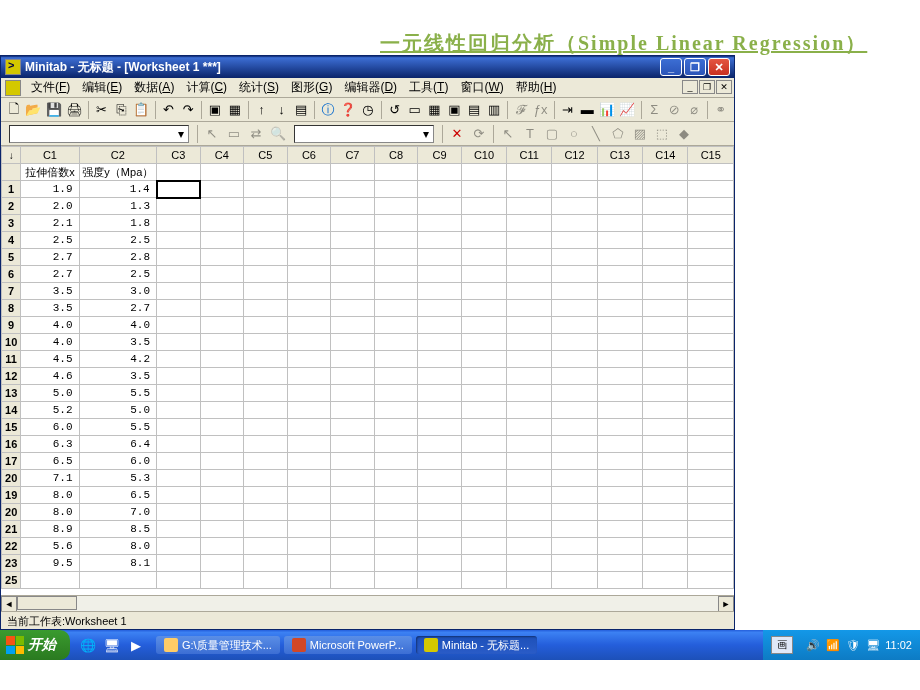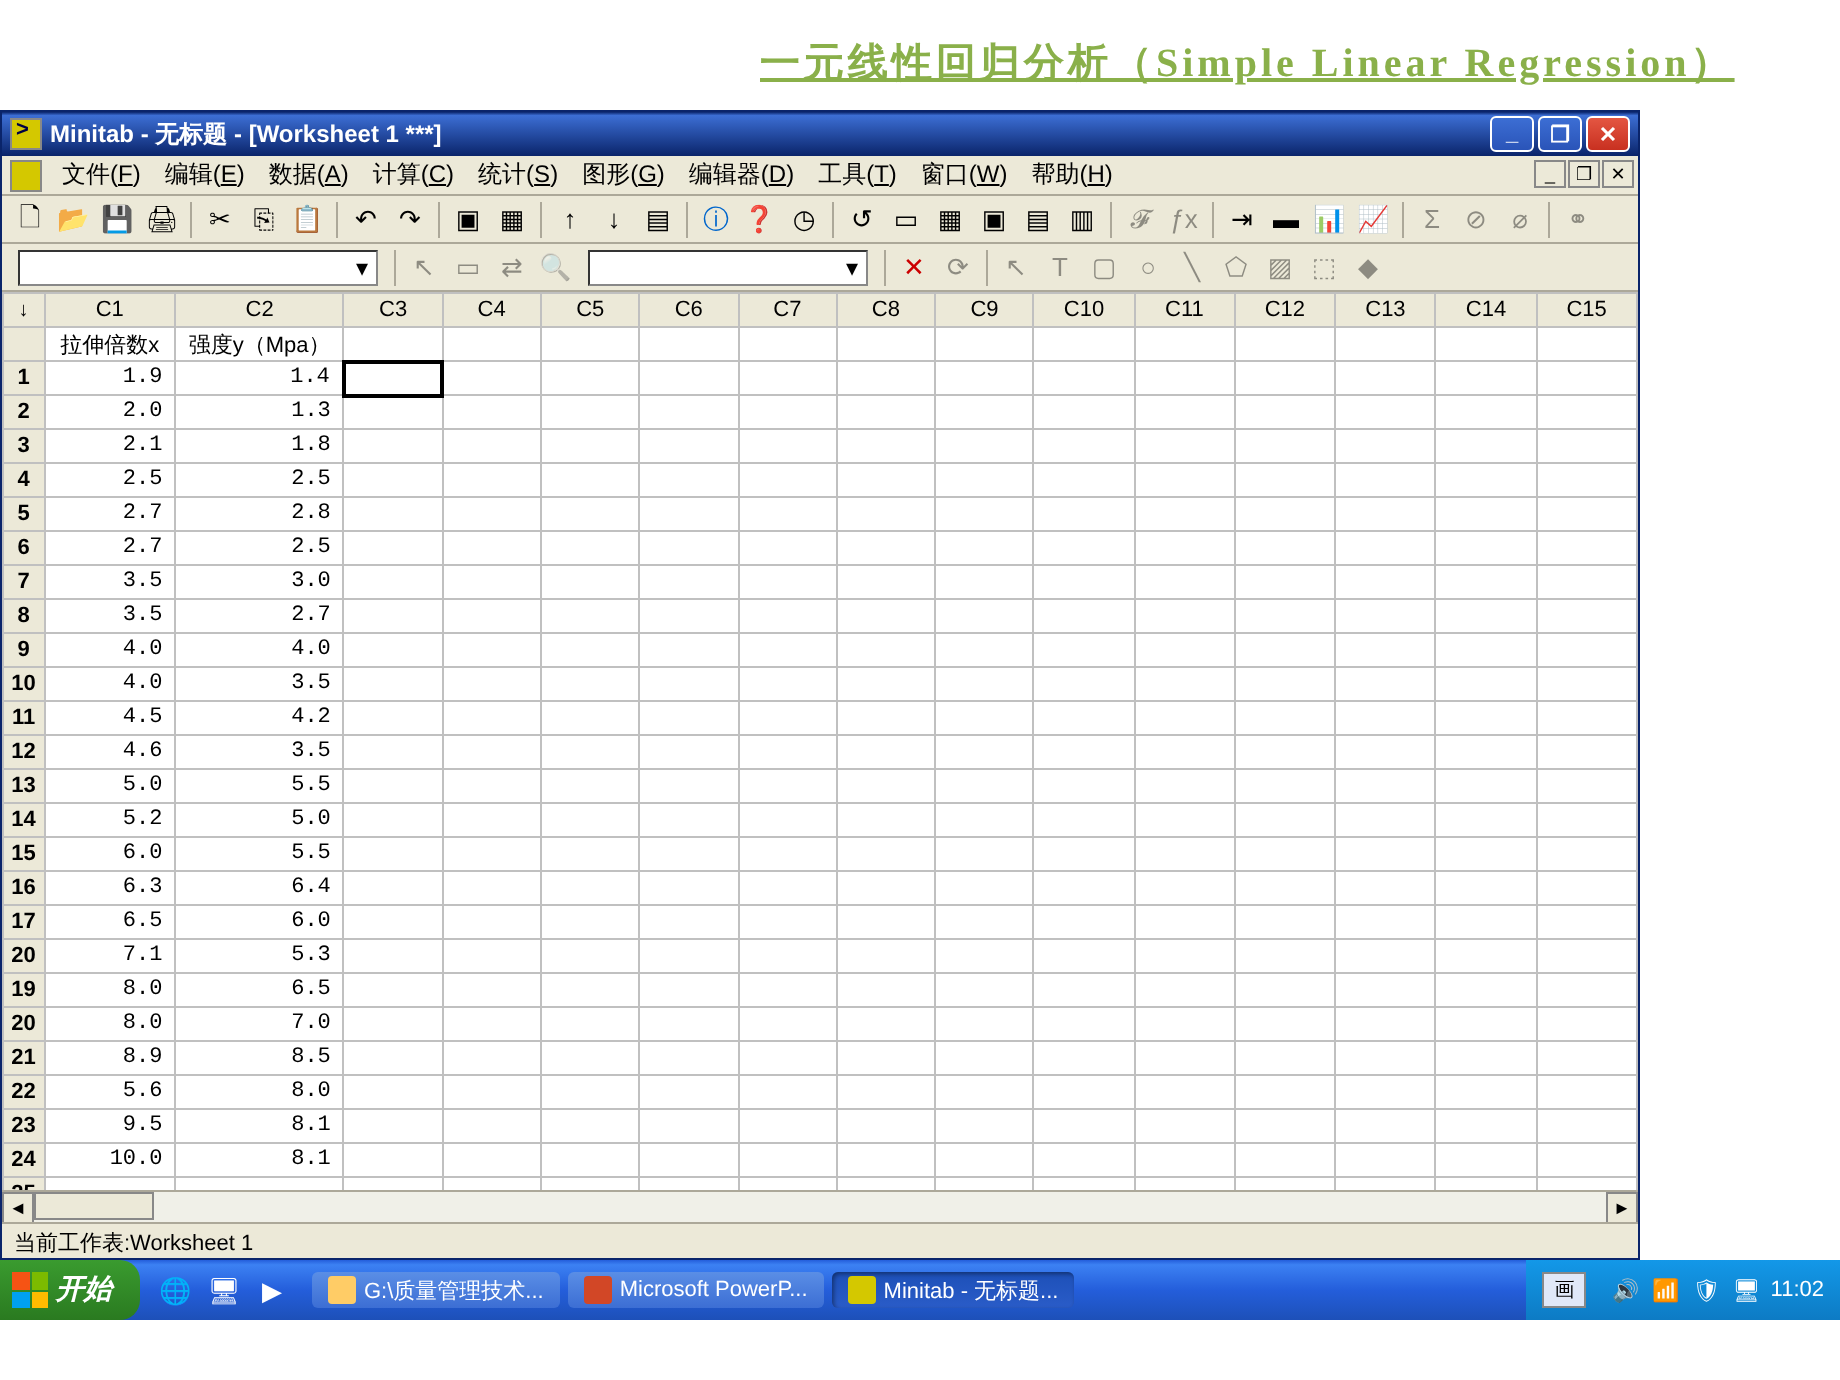"一元线性回归分析（Simple Linear Regression）" .page-header { padding: 18px 80px 0 380px -> 30px 80px 0 380px }
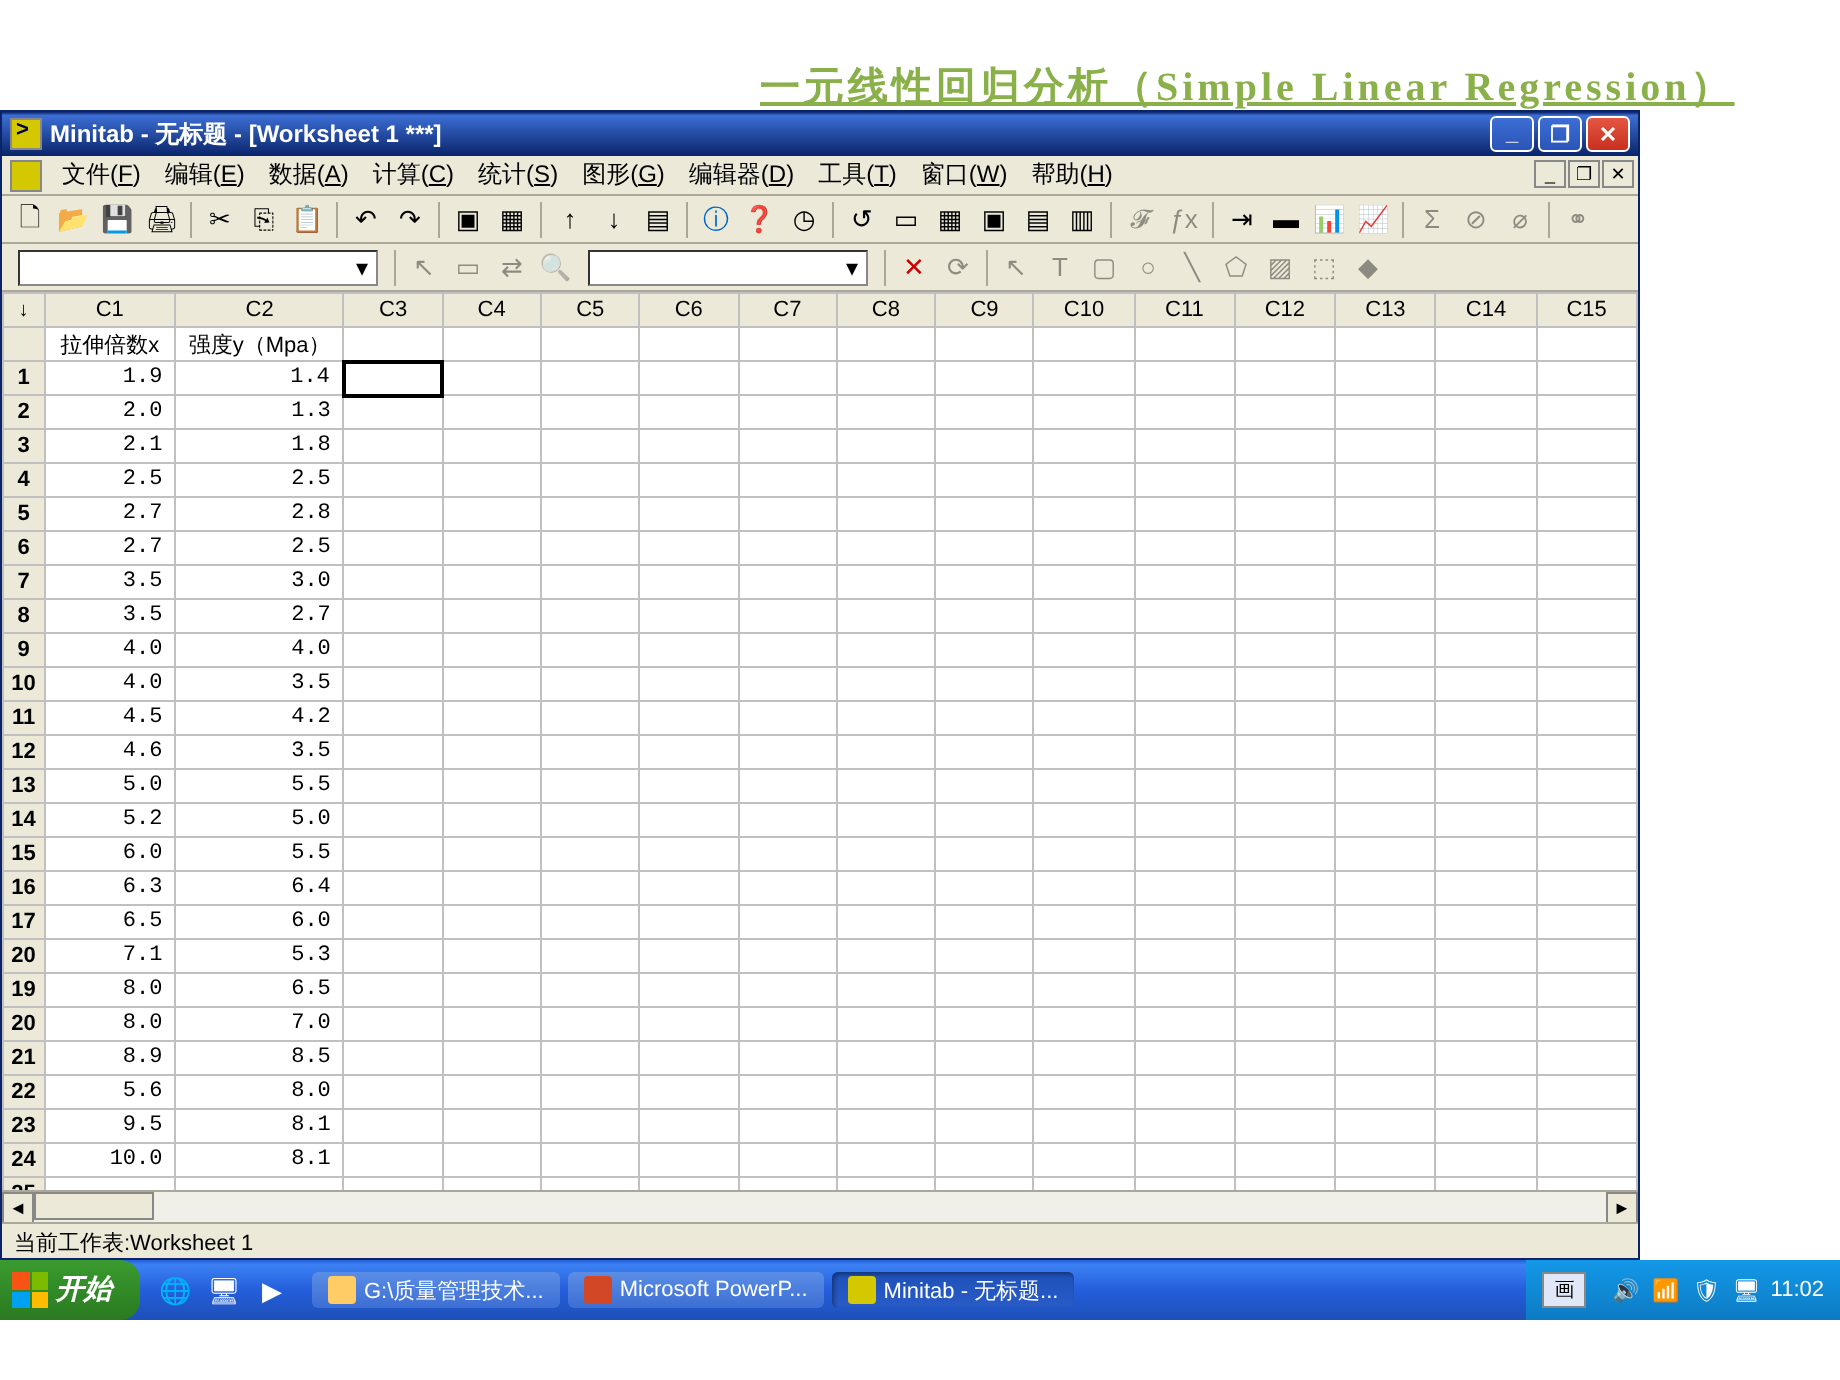"Minitab - 无标题 - [Worksheet" .app-window { width: 820px -> 735px }
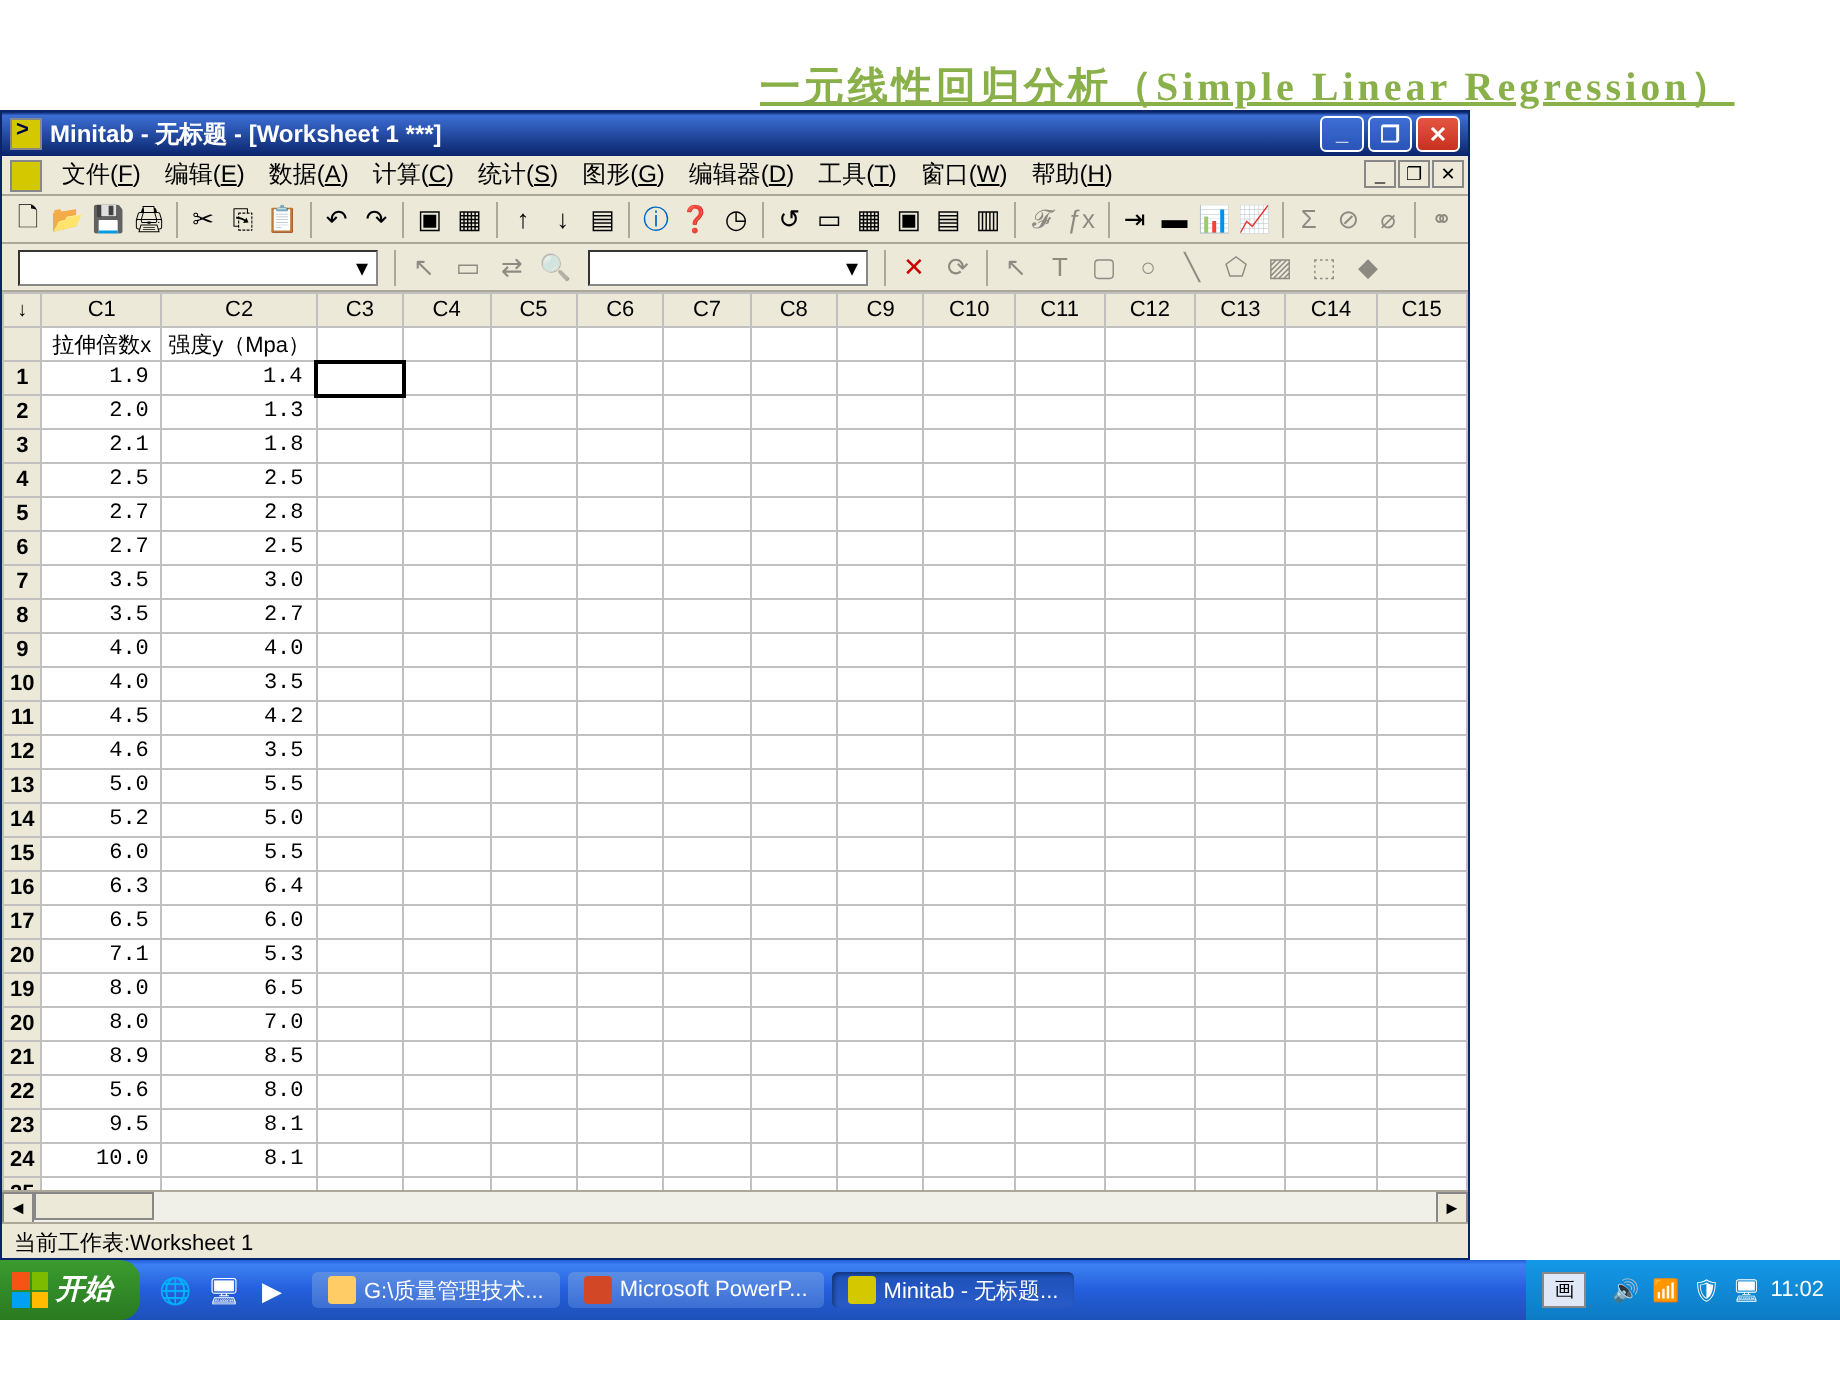"24" tr { html: <tr> <th>24</th> <td>10.0</td> <td>8.1</td> <td></td> <td></td> <td></td> <td></td> <td></td> <td></td> <td></td> <td></td> <td></td> <td></td> <td></td> <td></td> <td></td> </tr> -> none }
